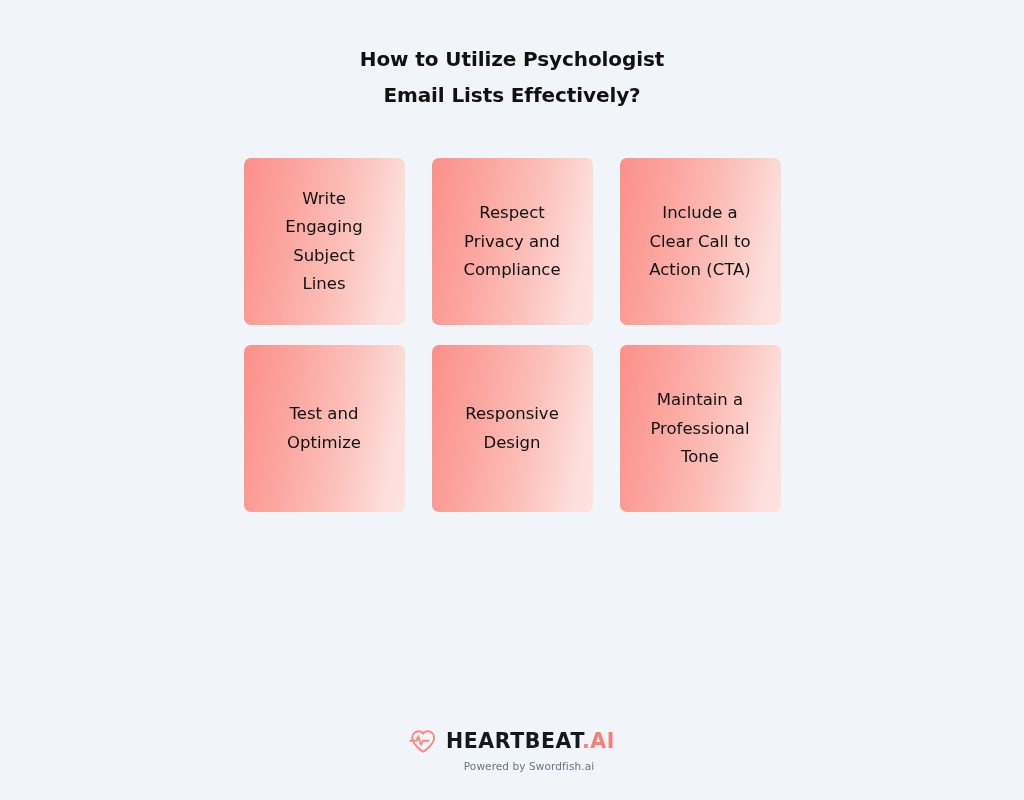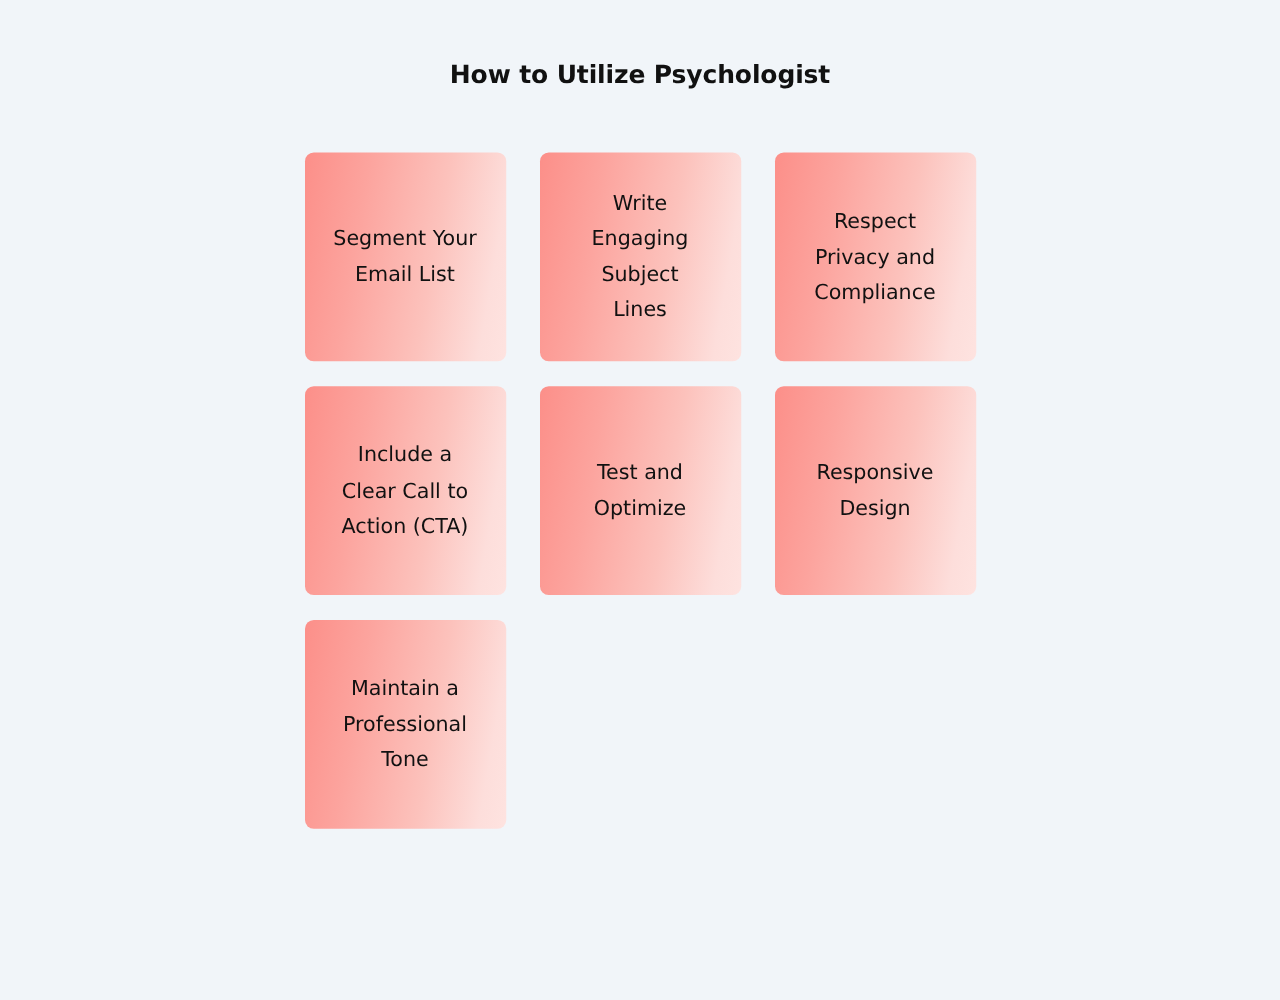"Email Lists Effectively?" span.title-line { html: none -> <span>Email Lists Effectively?</span> }
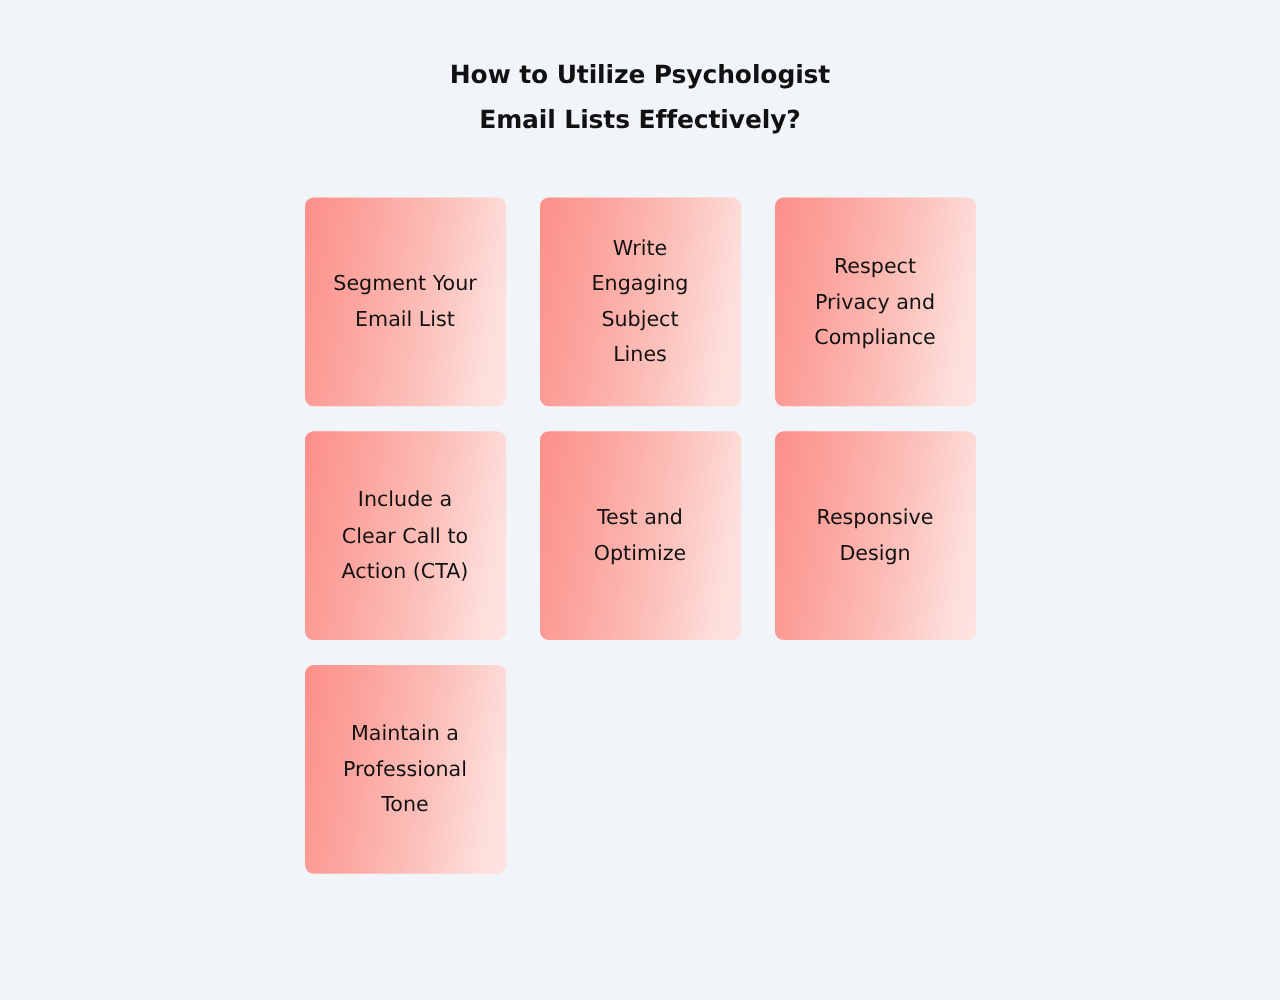"Segment Your" div.card { html: <div> <span>Segment Your Email List</span> </div> -> none }
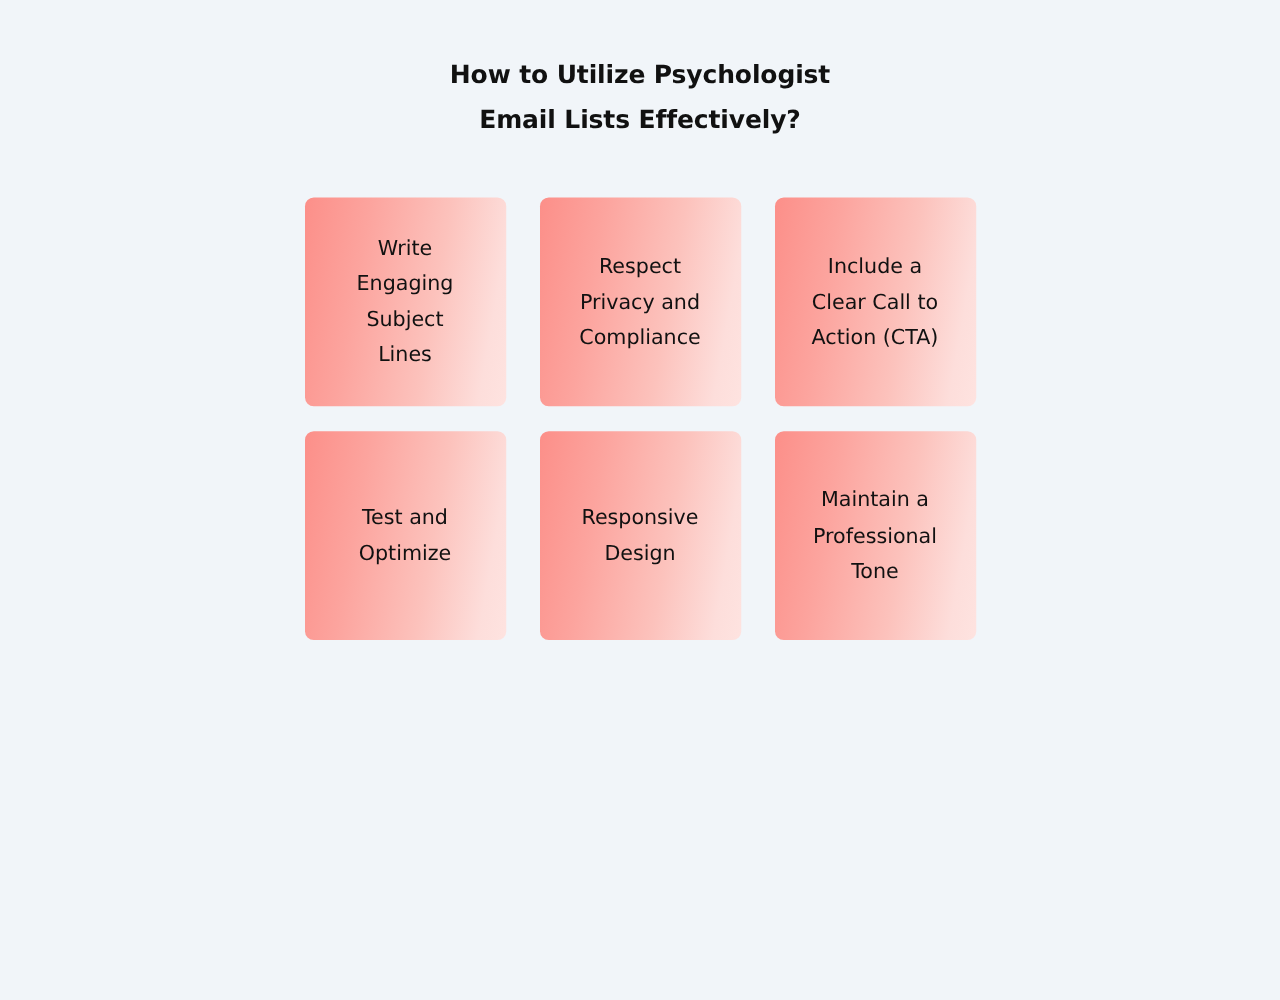"HEARTBEAT.AI" div.footer { html: none -> <div> <div> <span> <svg> <path></path> <path></path> </svg> </span> <span> <span>HEARTBEAT</span><span>.AI</span> </span> </div> <div>Powered by Swordfish.ai</div> </div> }
